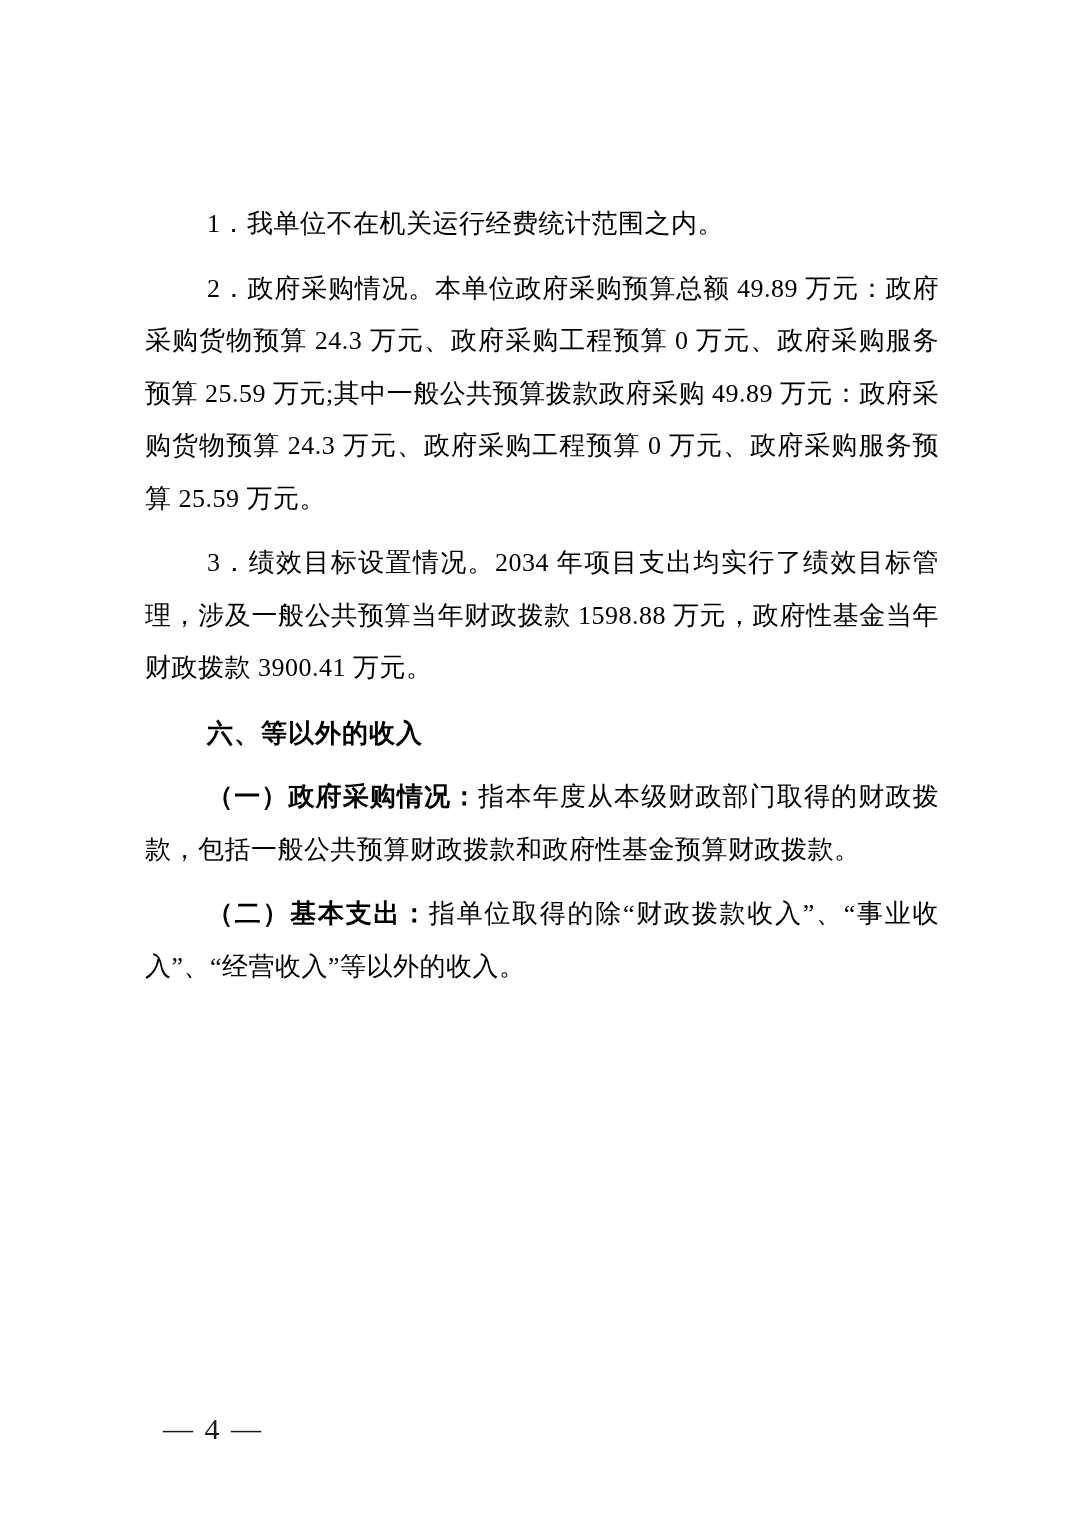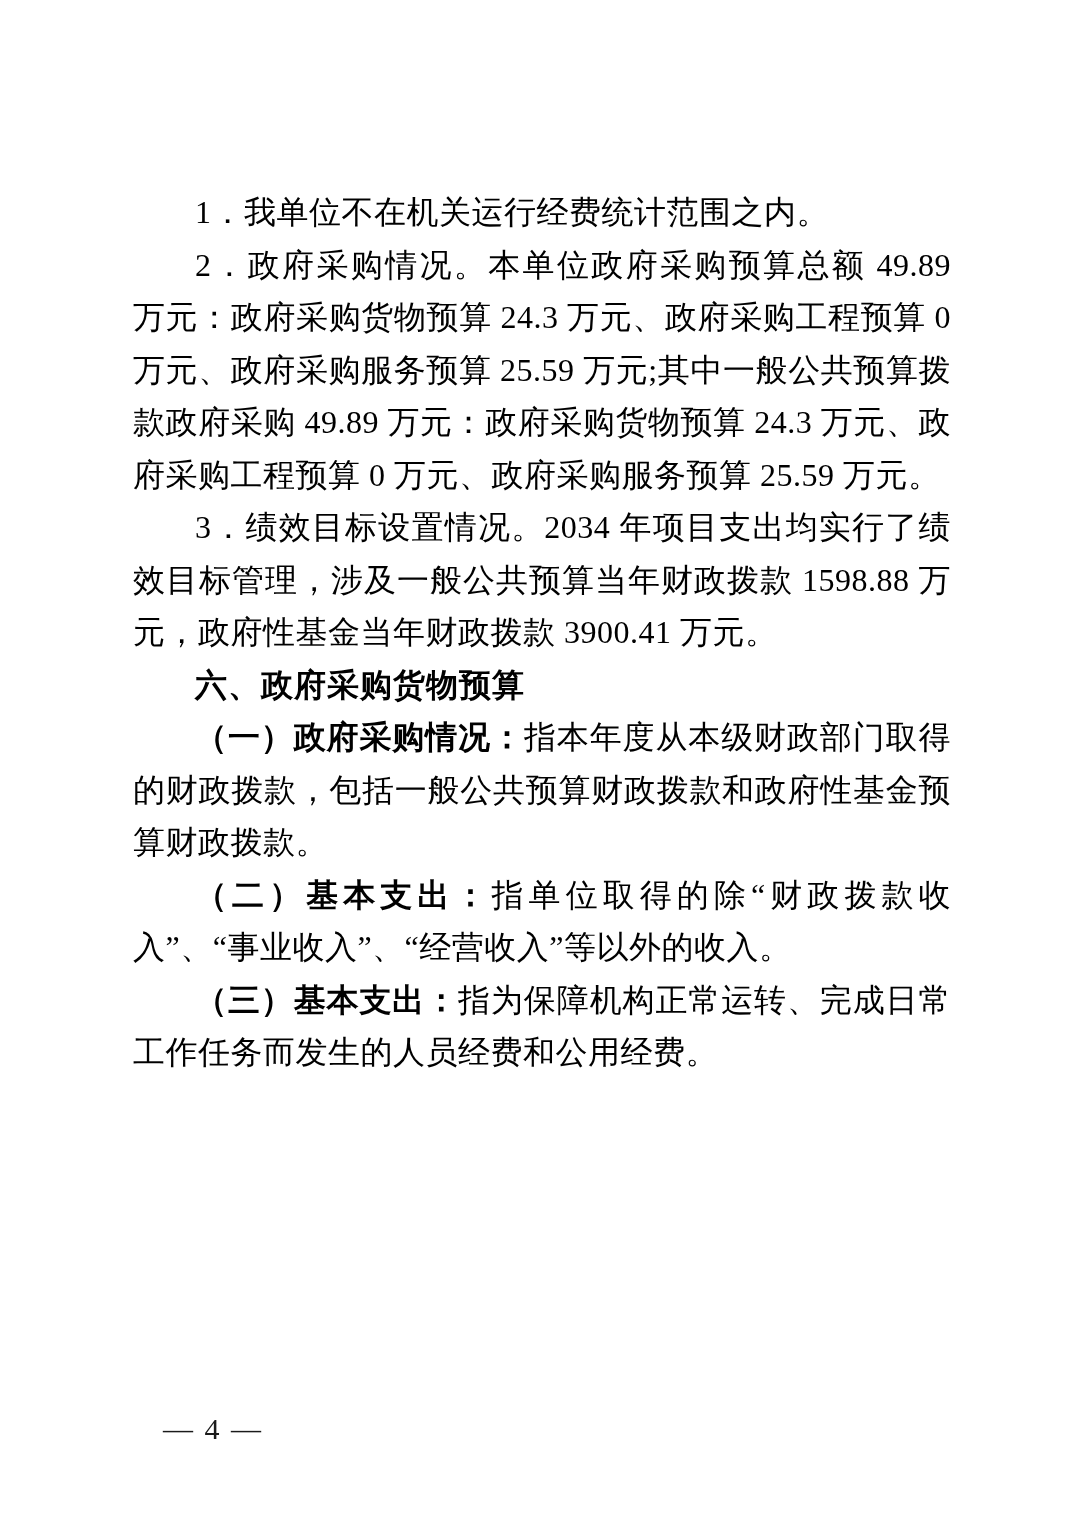"1．我单位不在机关运行经费统计范围之内。" .content p { font-size: 32px -> 26px; margin: 0 -> 12px }
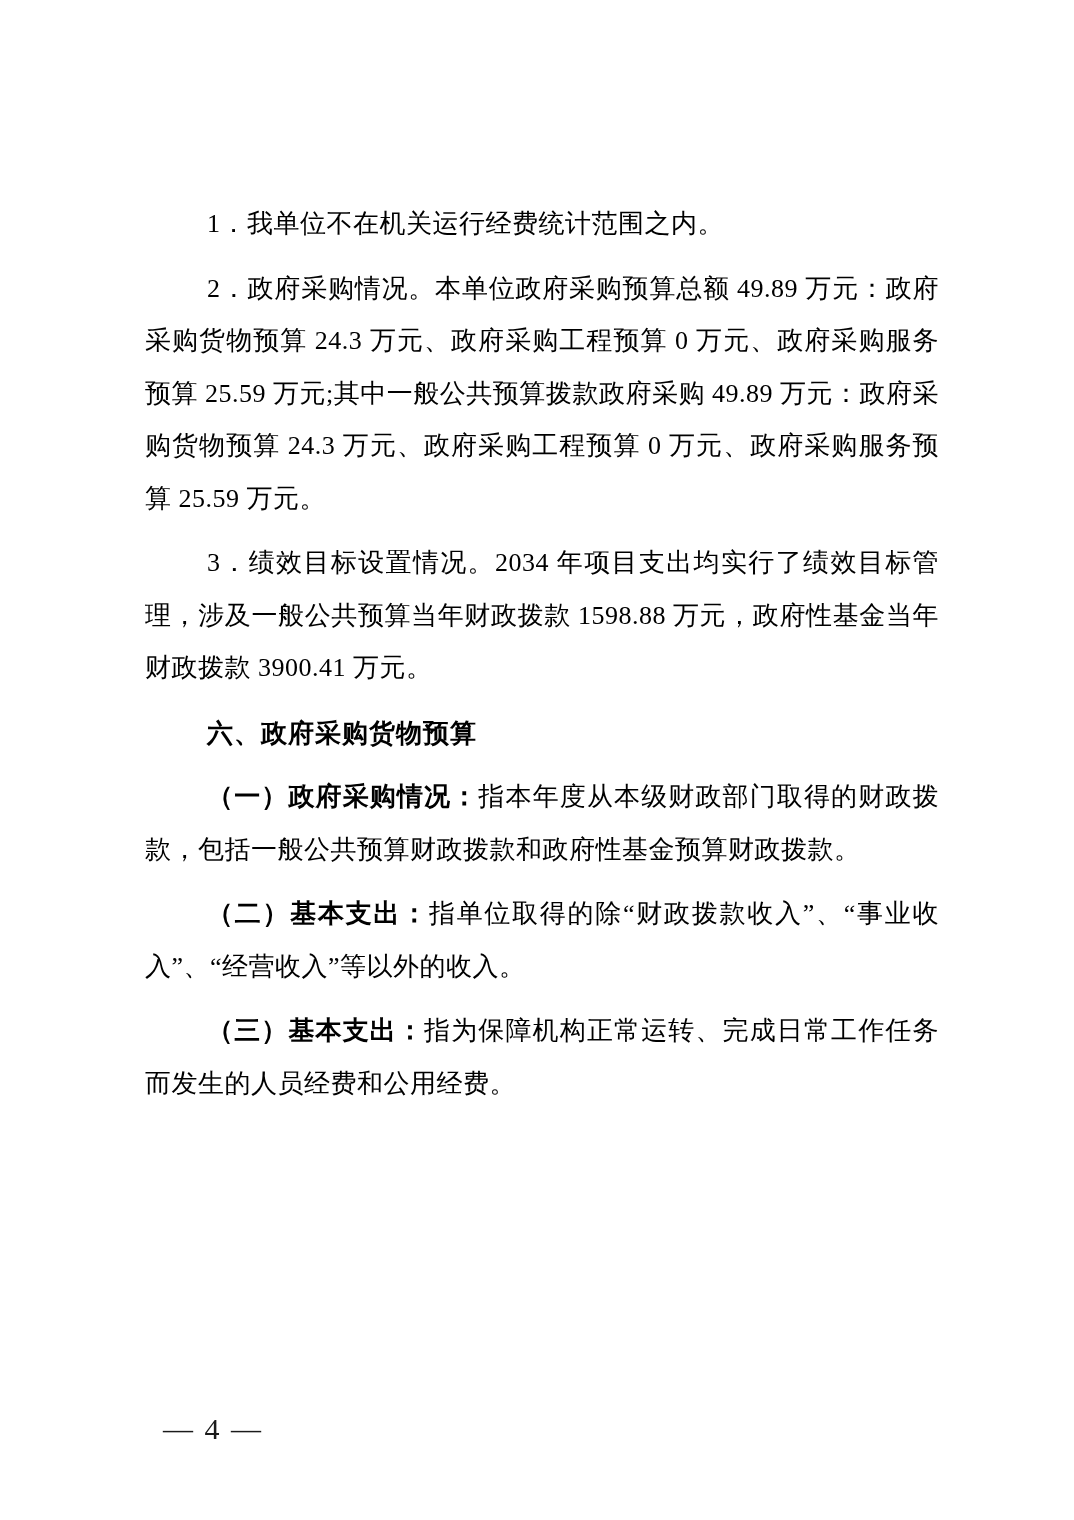"六、政府采购货物预算" p.heading { text: 政府采购货物预算 -> 等以外的收入 }
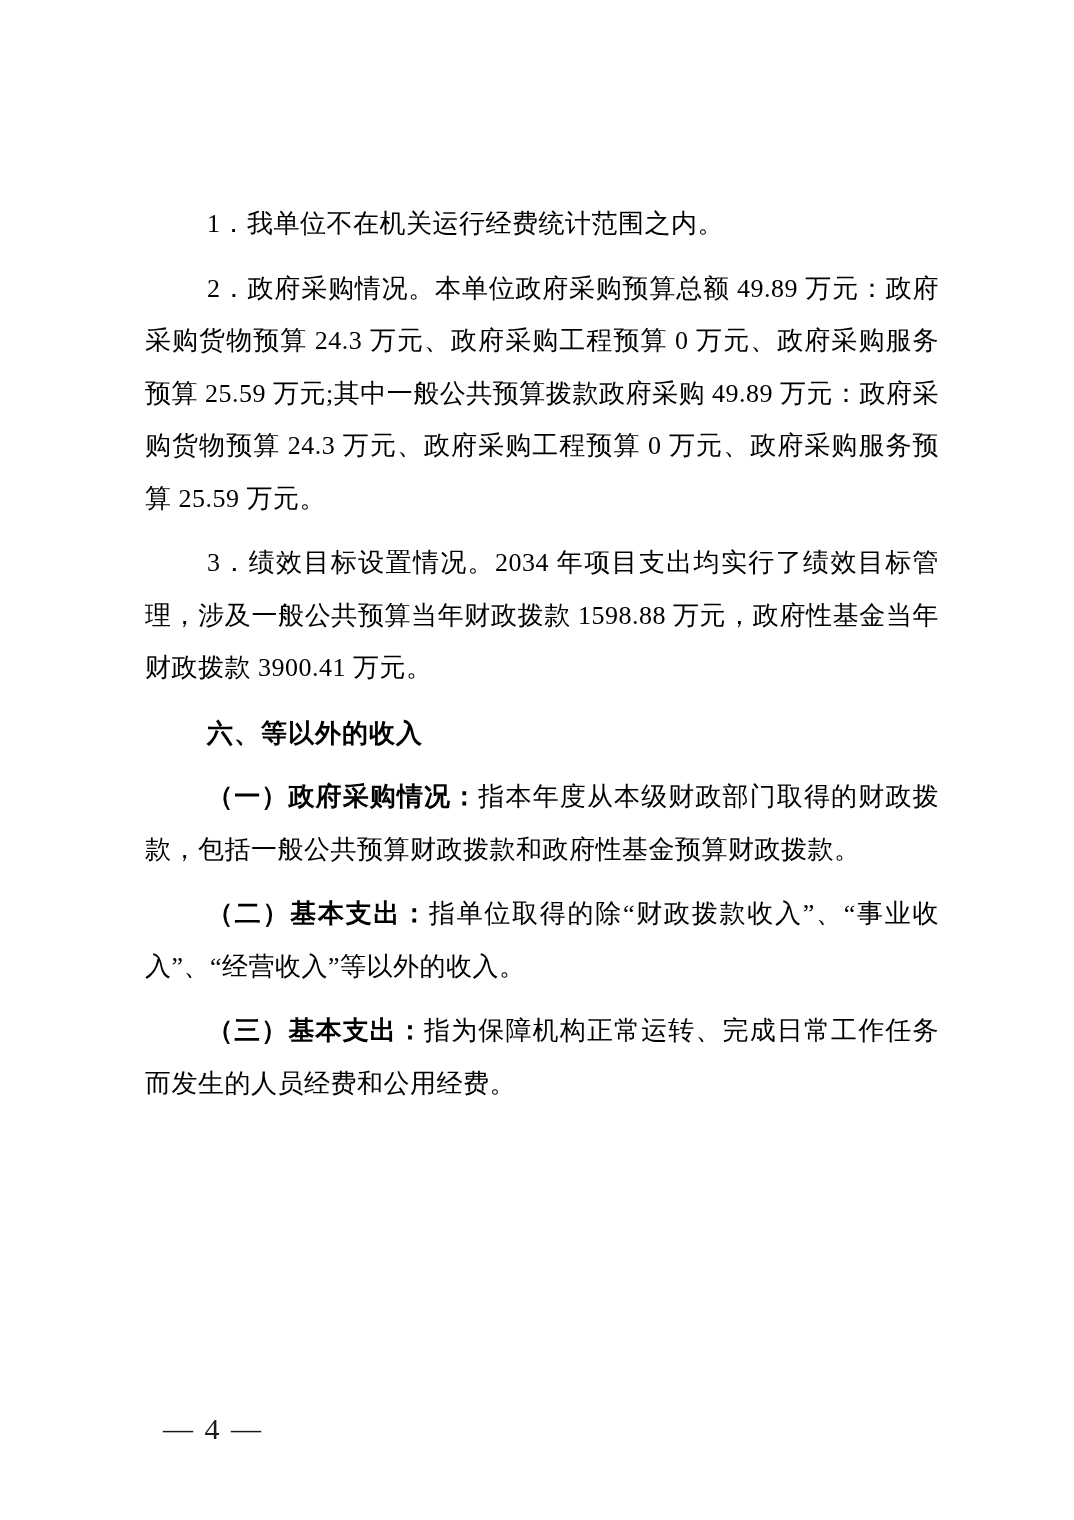"（三）基本支出：指为保障机构正常运转、完成日常工作任务而发生的人员经费和公用经费" p { html: <p><span>（三）基本支出：</span><span>指为保障机构正常运转、完成日常工作任务而发生的人员经费和公用经费。</span></p> -> none }
